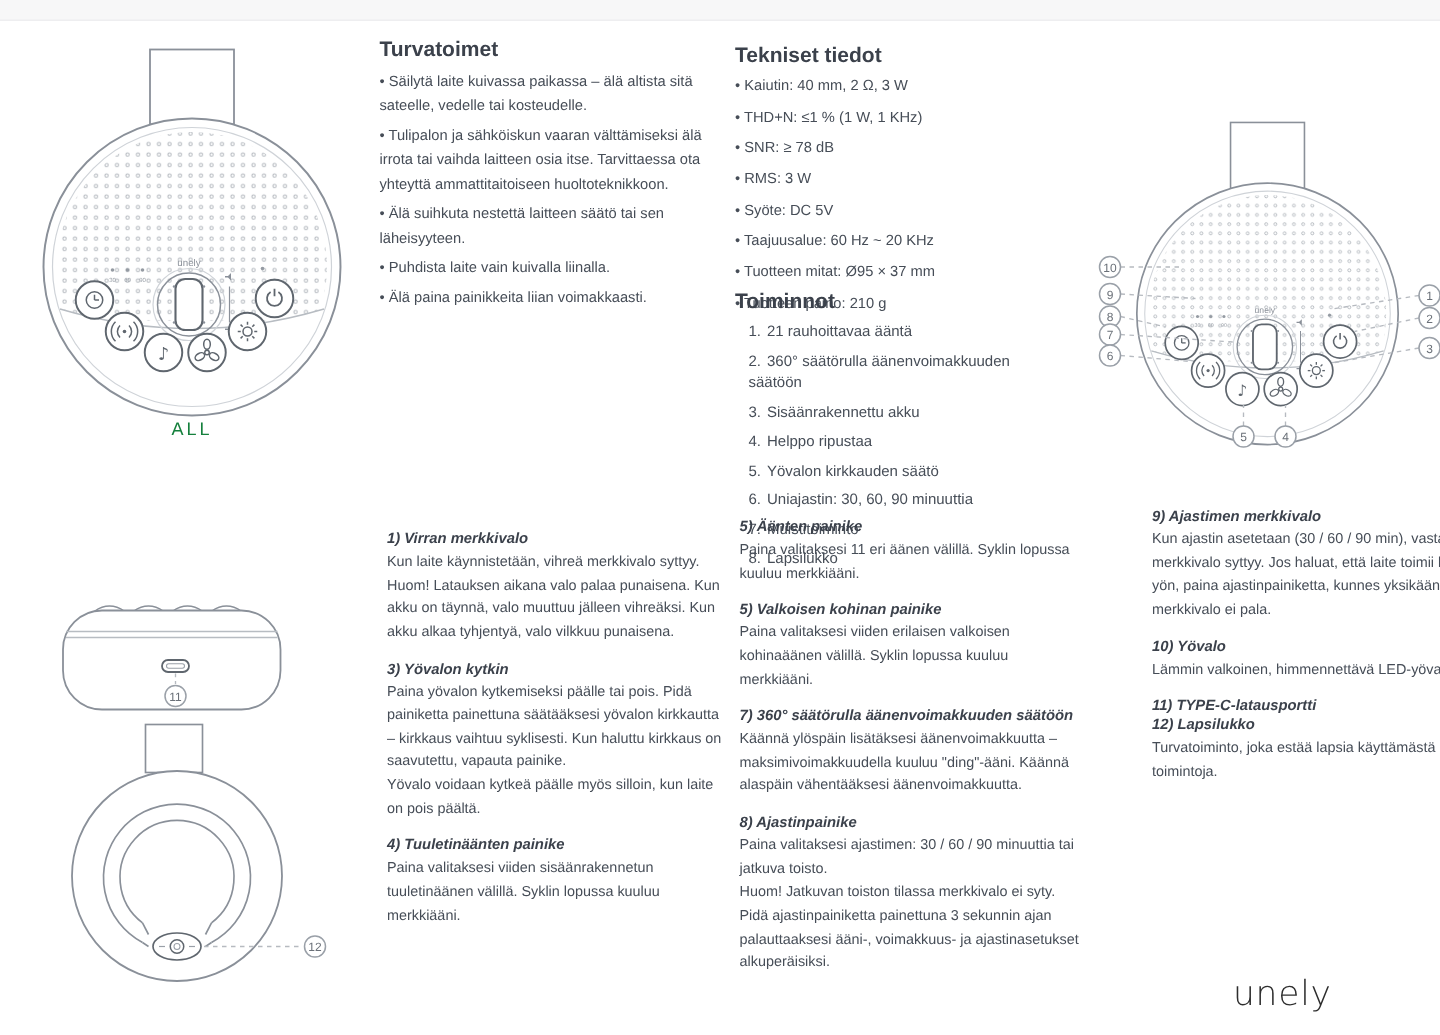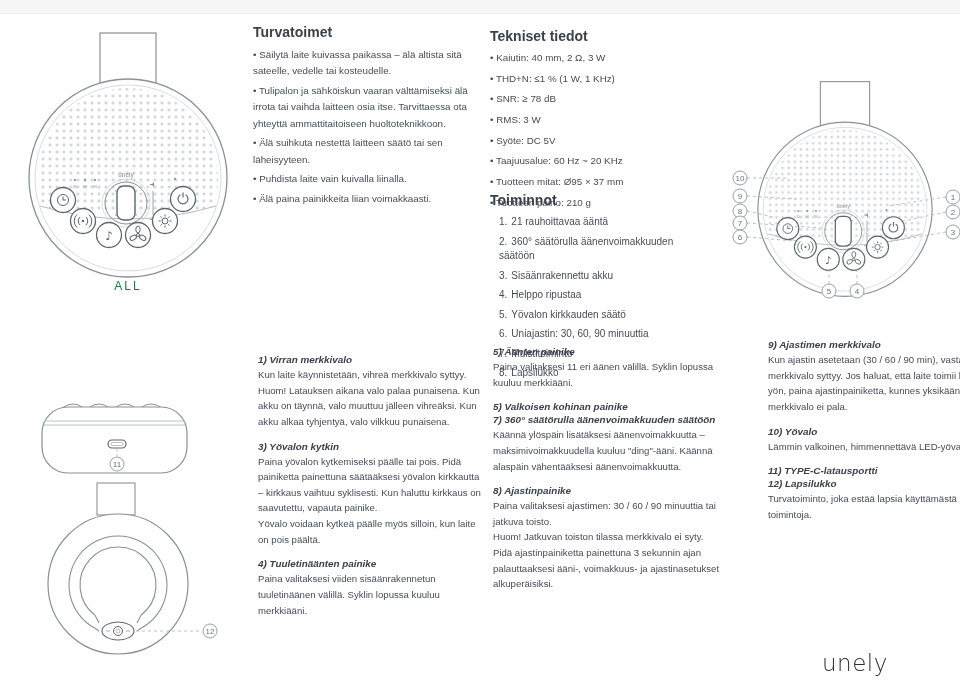"Paina valitaksesi viiden erilaisen" p { html: none -> <p>Paina valitaksesi viiden erilaisen valkoisen kohinaäänen välillä. Syklin lopussa kuuluu merkkiääni.</p> }
